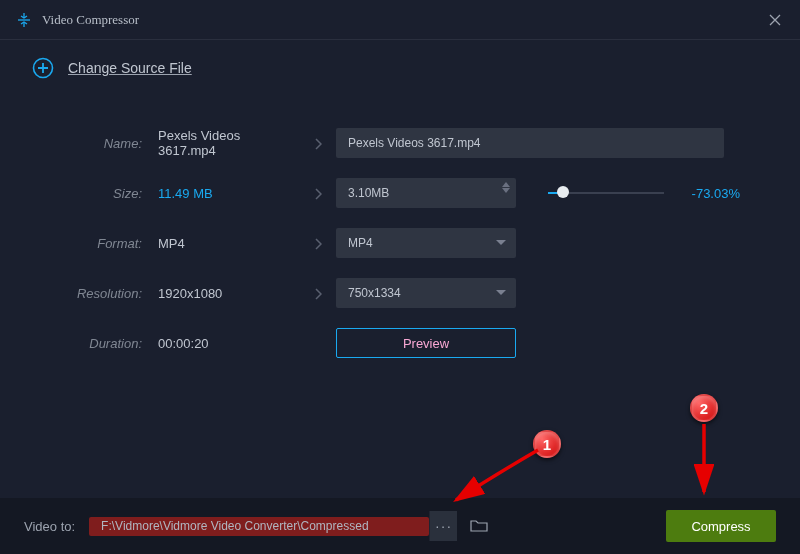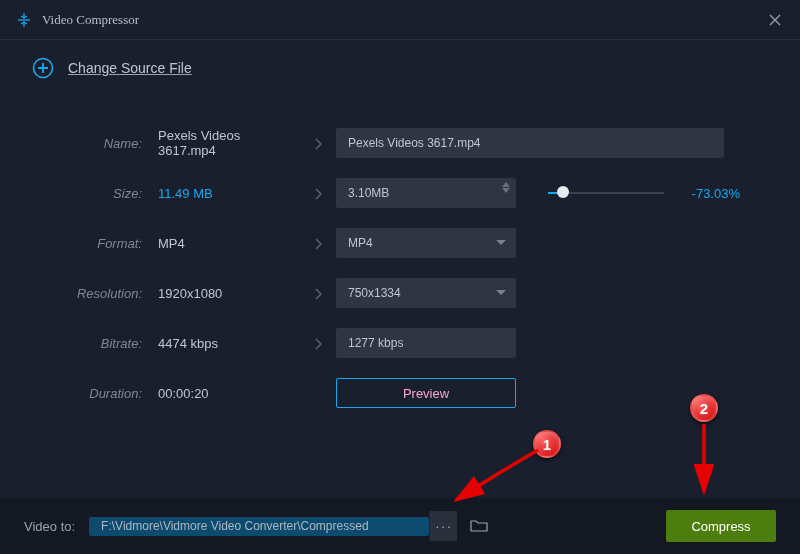"Bitrate:" div.form-row { html: <div> <div>Bitrate:</div> <div>4474 kbps</div> <div> <svg> <path></path> </svg> </div> <div> <div> <span>1277 kbps</span> </div> </div> </div> -> none }
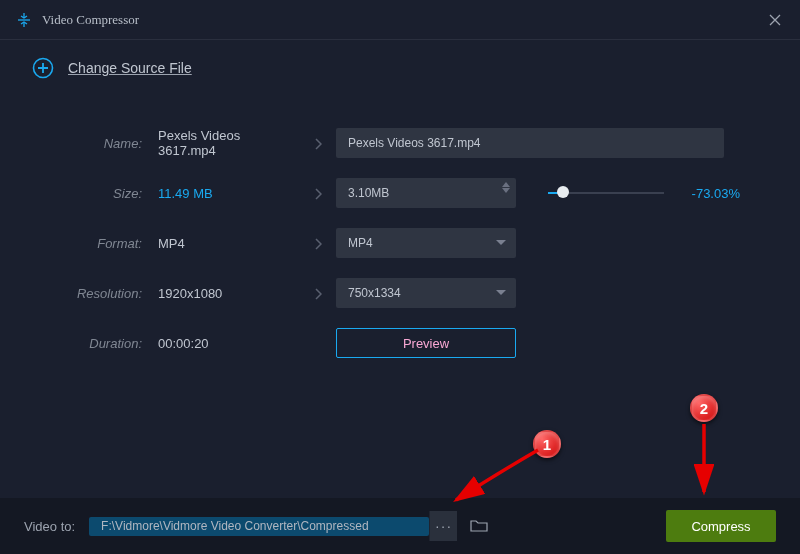"F:\Vidmore\Vidmore Video" .path-box { background: #0c4a6e -> #7f1d1d }
